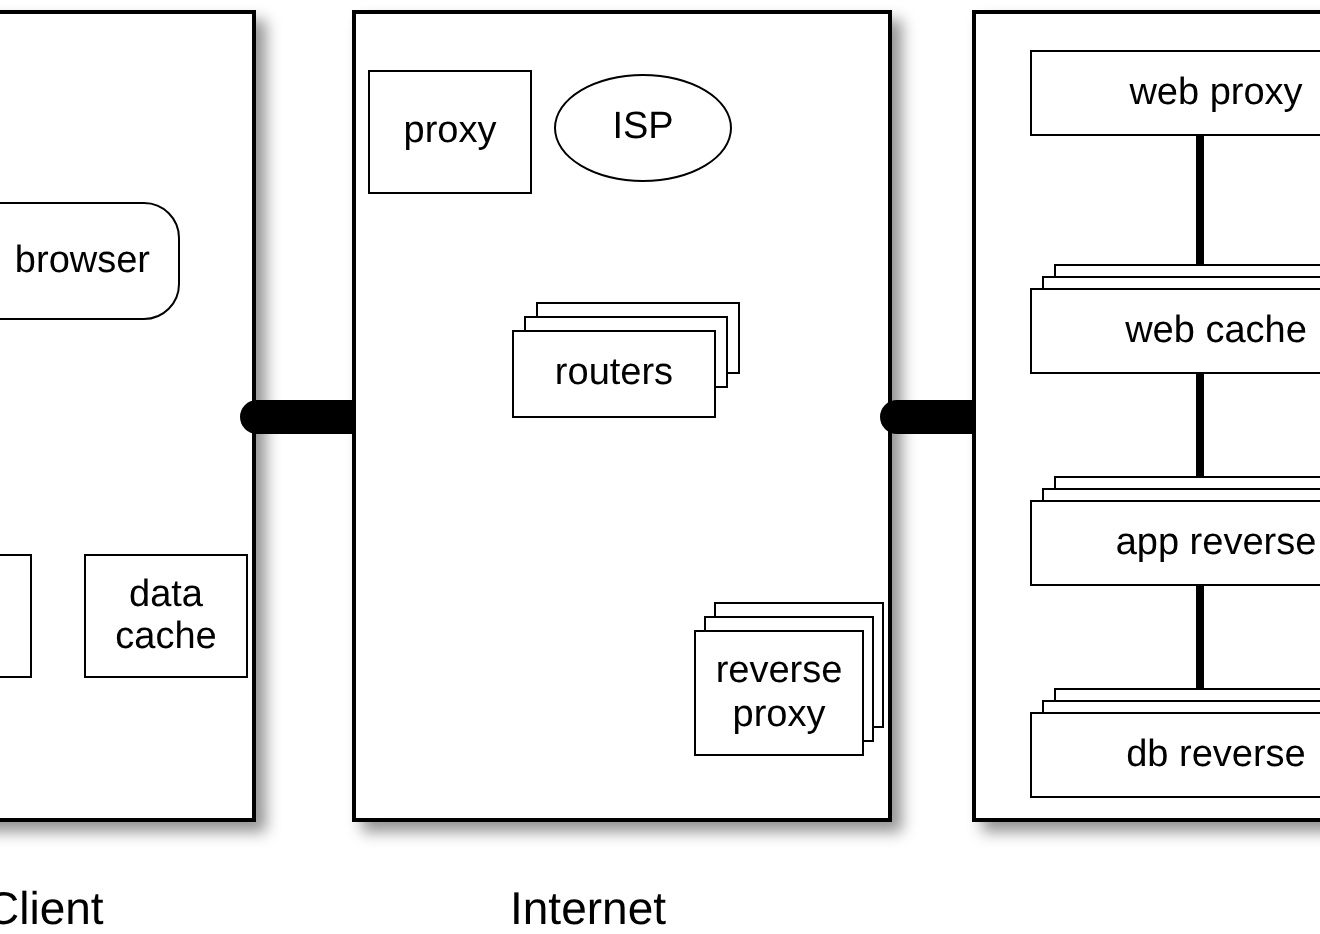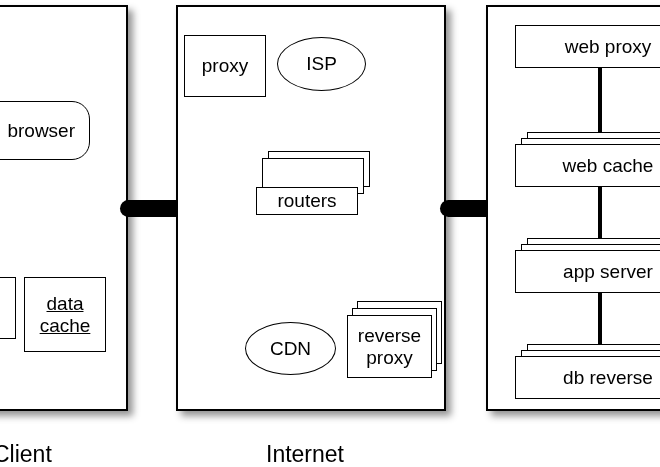"routers" div.node { height: 28px -> 44px; margin-top: 22px -> none }
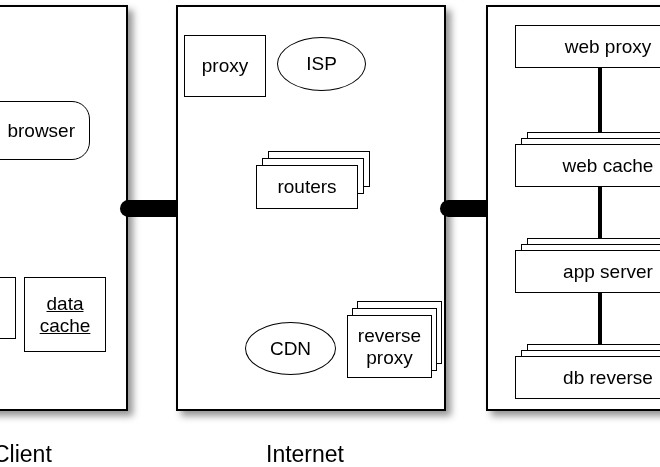"app server" span.node-text { text: server -> reverse }
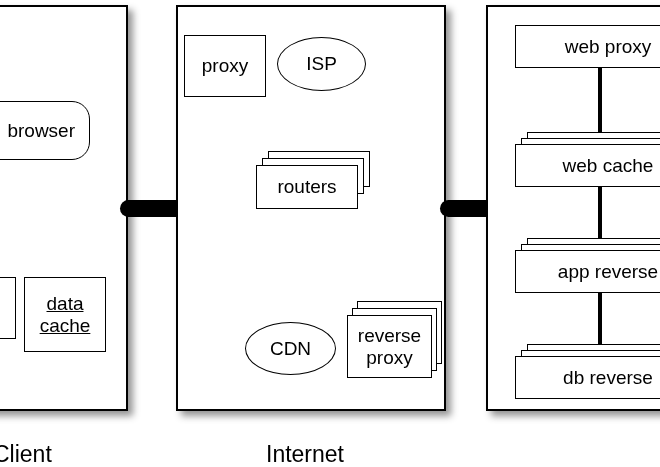"data" div.node { height: 75px -> 62px; left: 24px -> 42px; text-decoration: underline -> none }
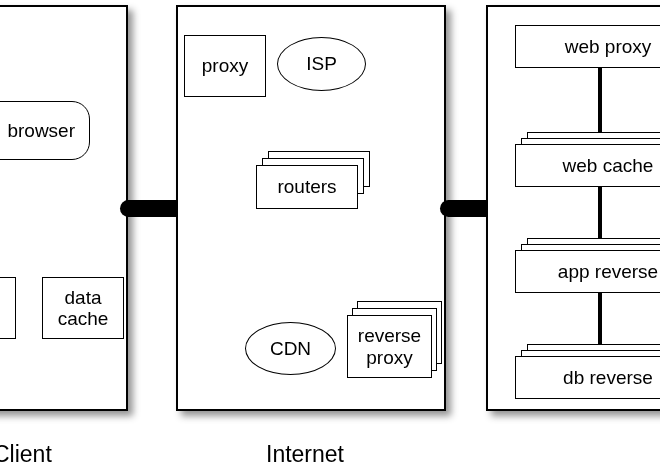"CDN" div.node { html: <div> <span>CDN</span> </div> -> none }
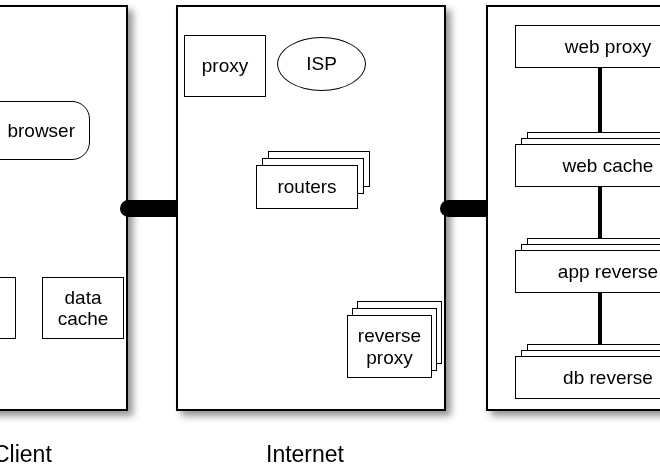"Internet" div.panel-label { left: 266px -> 255px }
